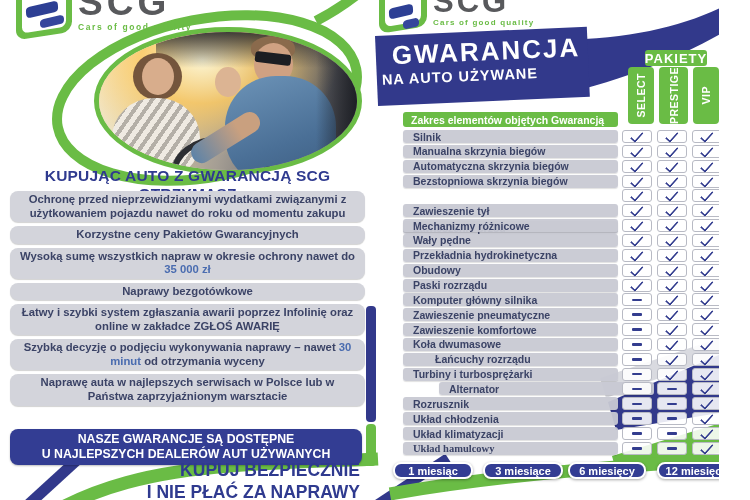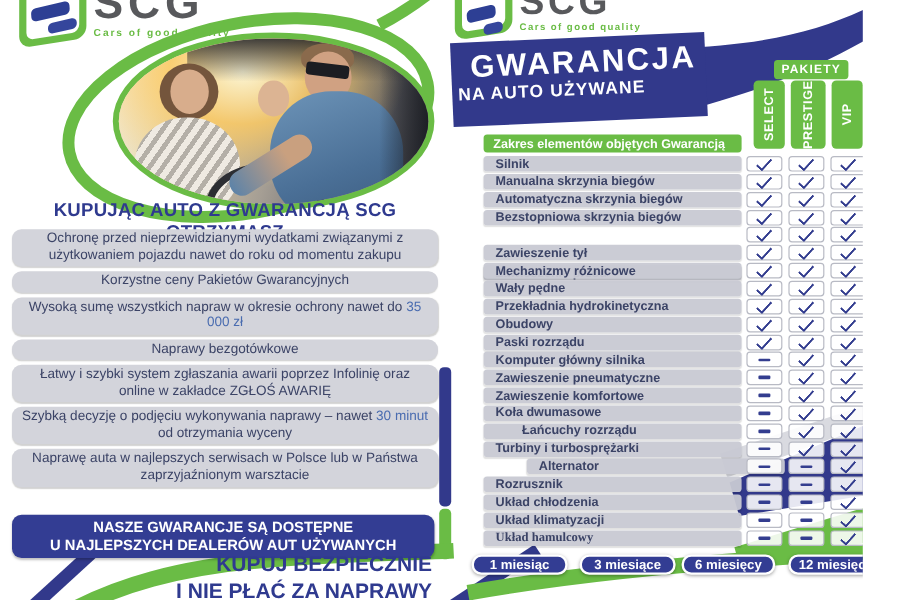"PAKIETY" .pakiety-badge { font-size: 10px -> 13px }
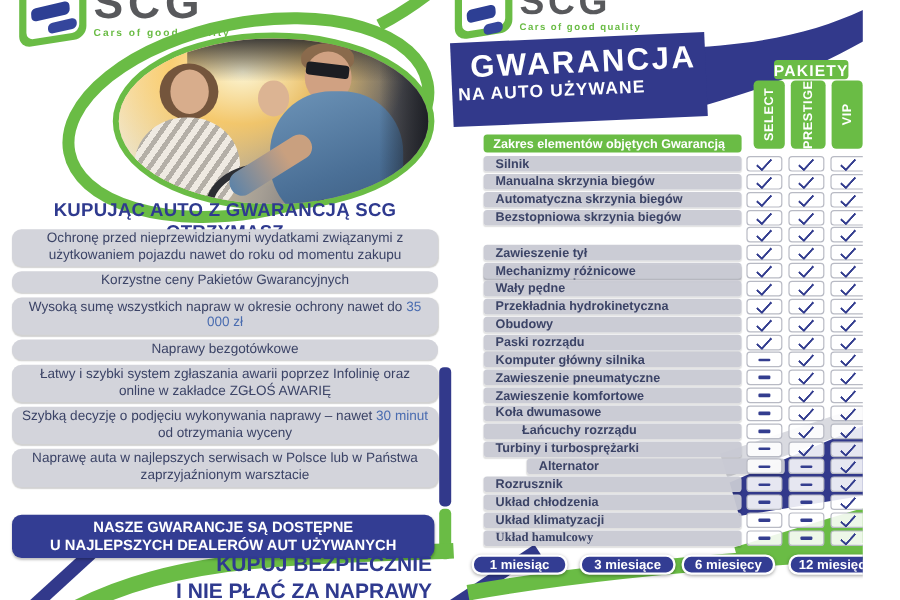"Ochronę przed nieprzewidzianymi" .benefit { font-weight: 400 -> 700 }
